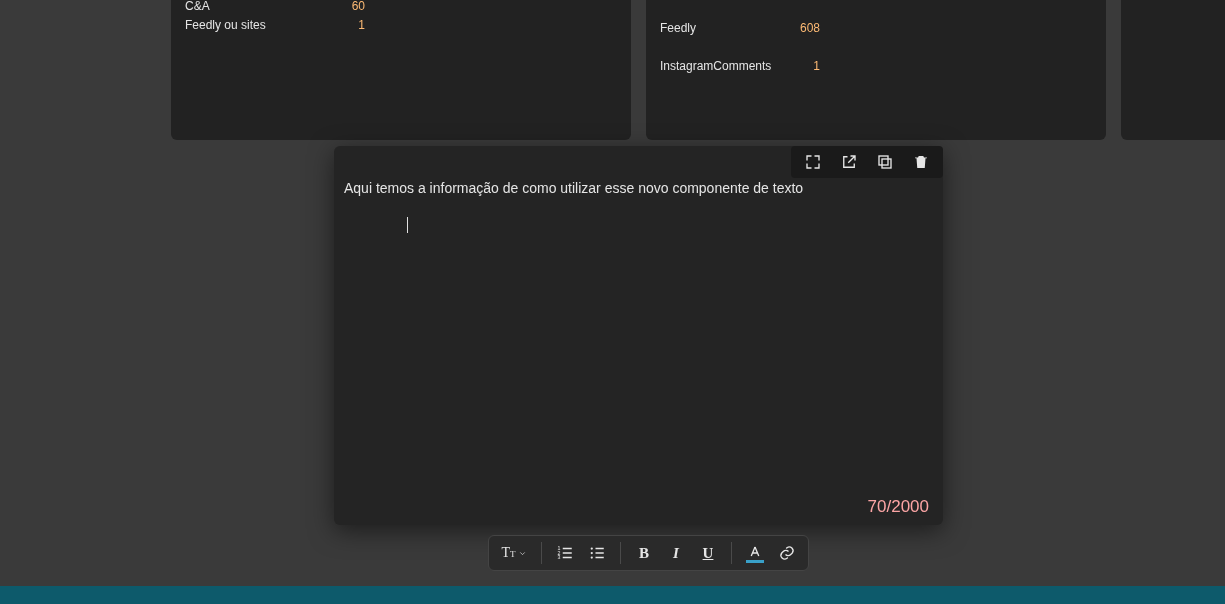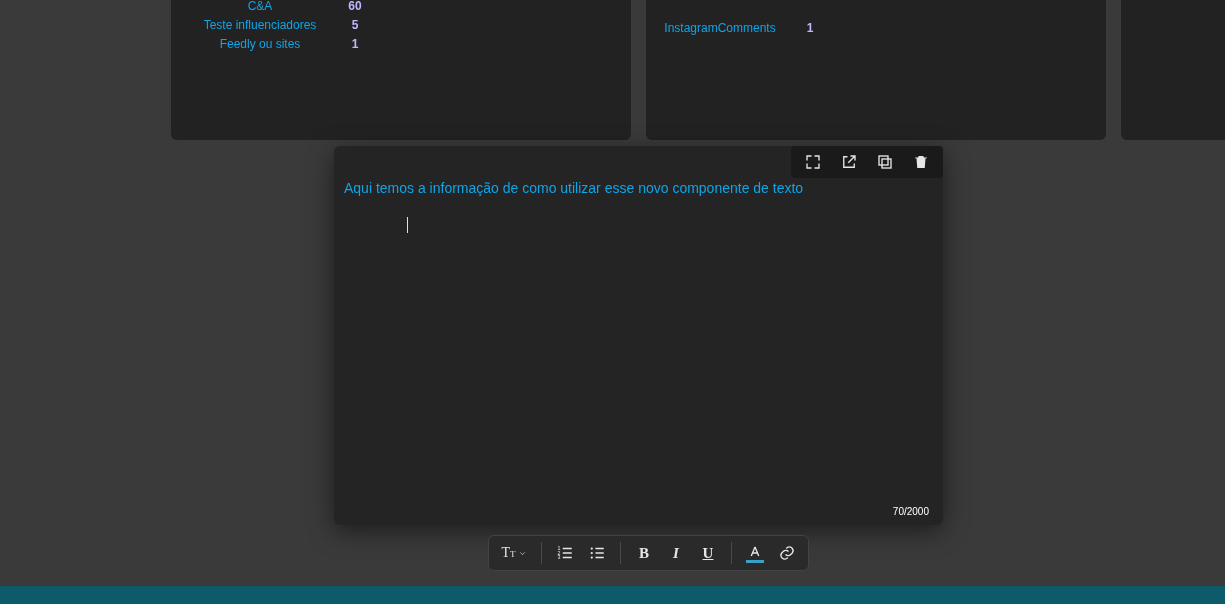"C&A" .row .lbl { color: #0ea5e9 -> #e5e5e5; text-align: center -> left }
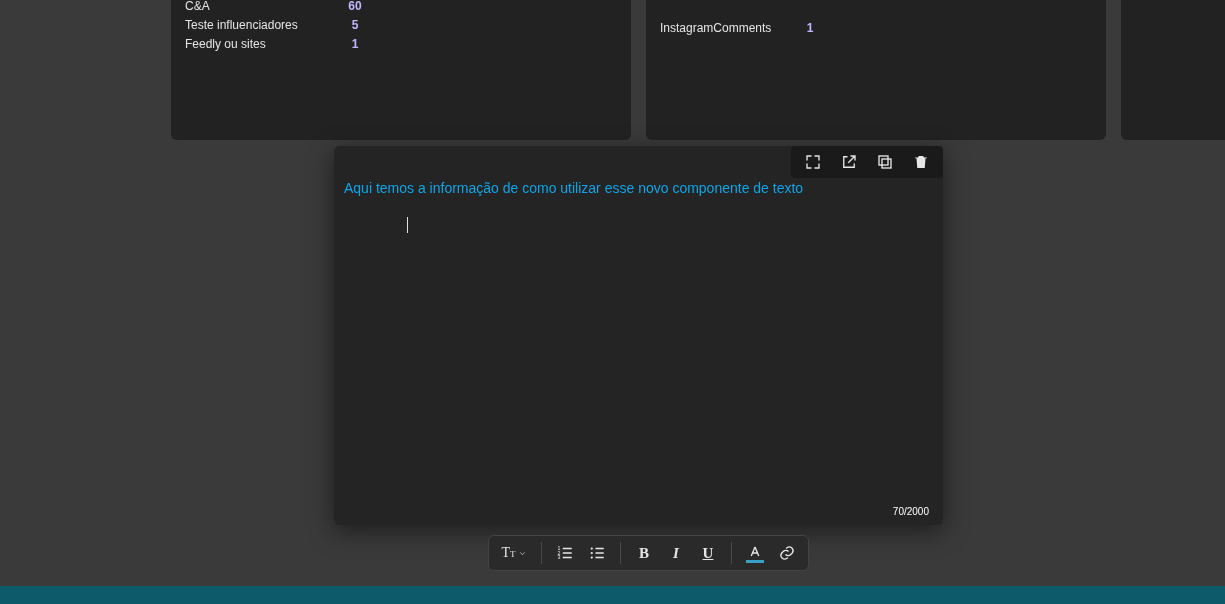"60" .row .val { color: #c4b5fd -> #fdba74; font-weight: 700 -> 400; text-align: center -> right }
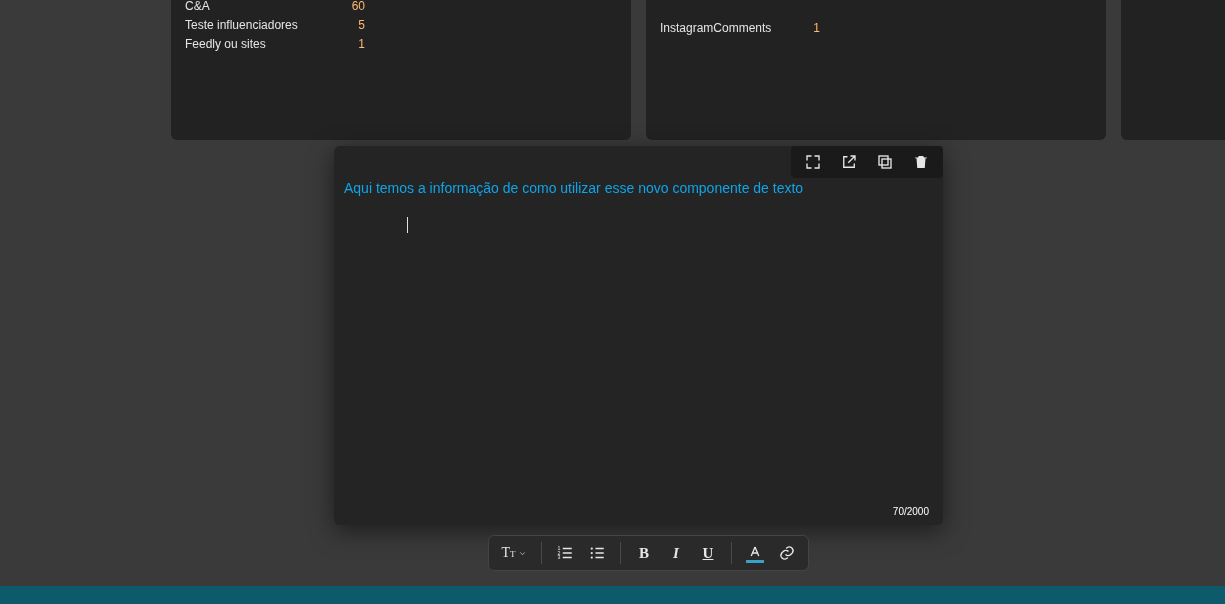"Teste influenciadores" div.row { html: <div> <span>Teste influenciadores</span> <span>5</span> </div> -> none }
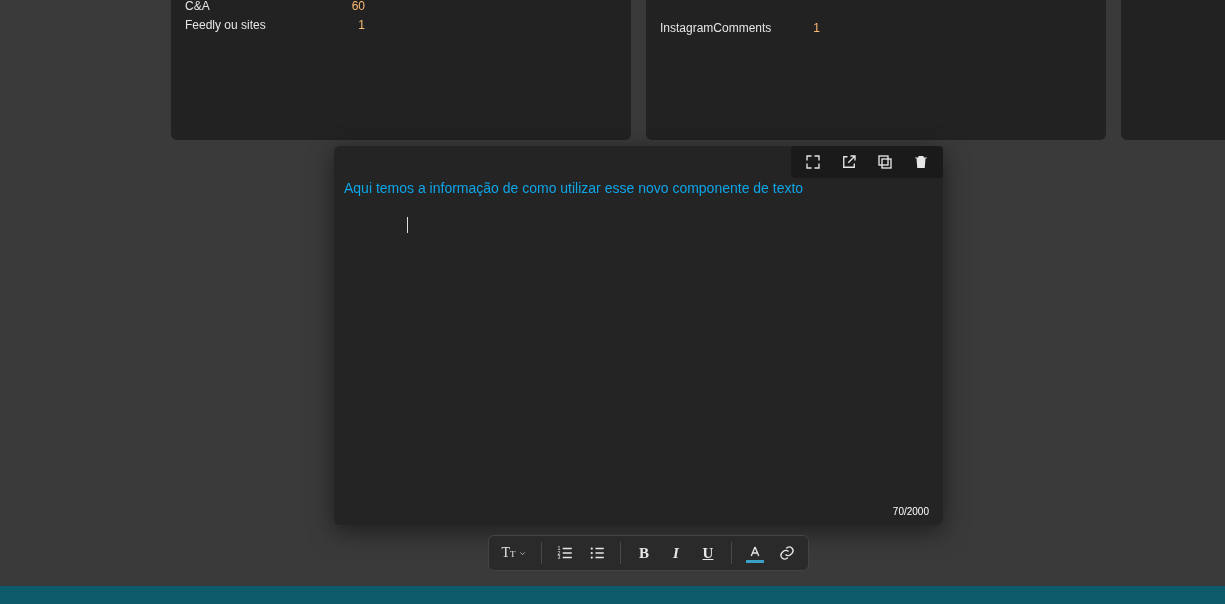"Feedly" div.row { html: none -> <div> <span>Feedly</span> <span>608</span> </div> }
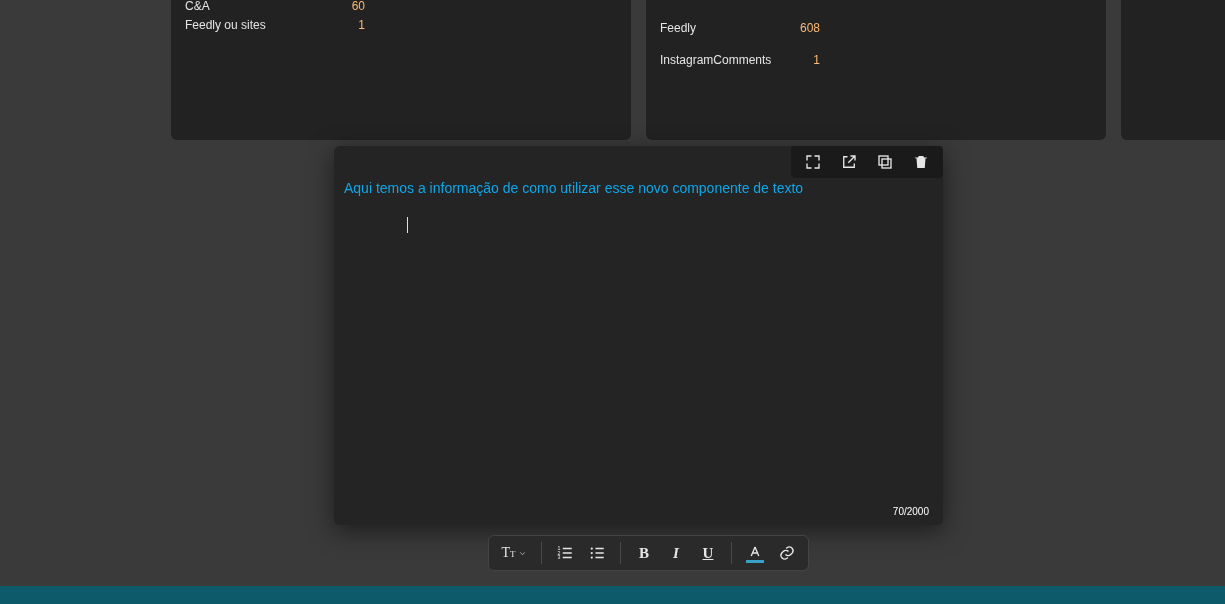"InstagramComments" div.row { margin-top: 13px -> 19px }
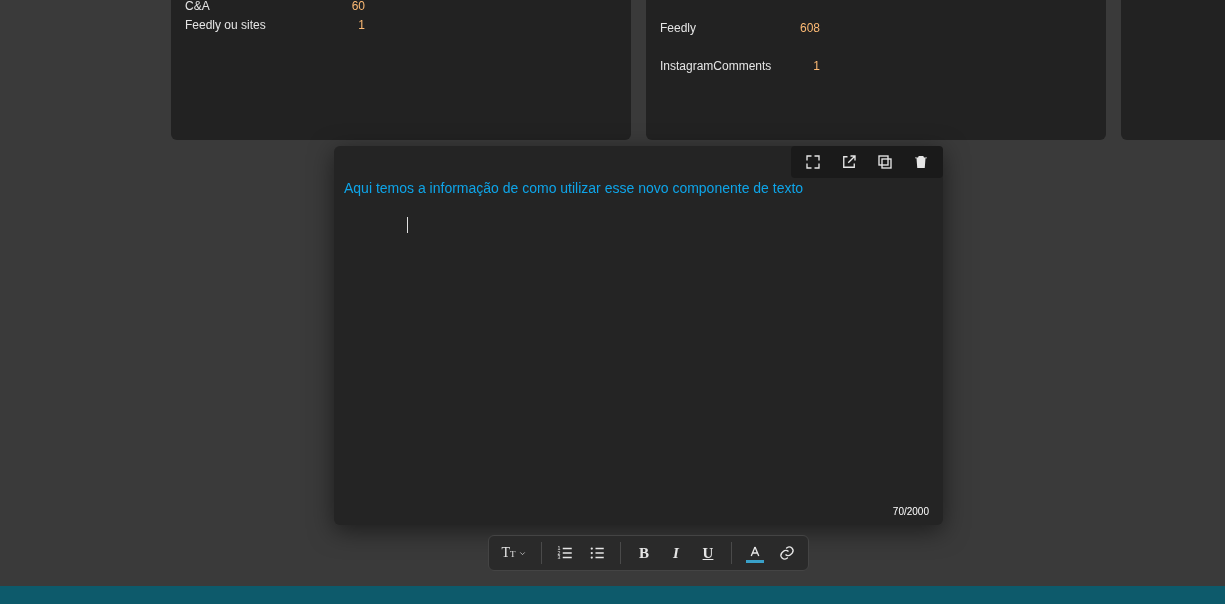"Aqui temos a informação de" .editor-text { color: #0ea5e9 -> #e5e5e5 }
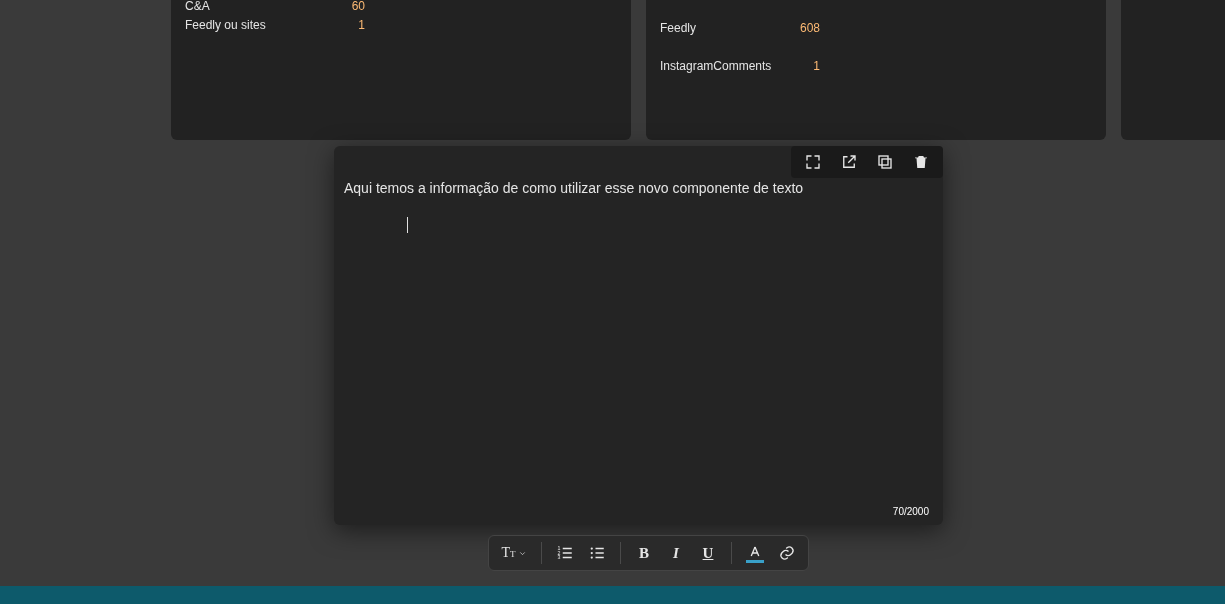"70/2000" .char-count { color: #ffffff -> #fca5a5; font-size: 10px -> 17px }
